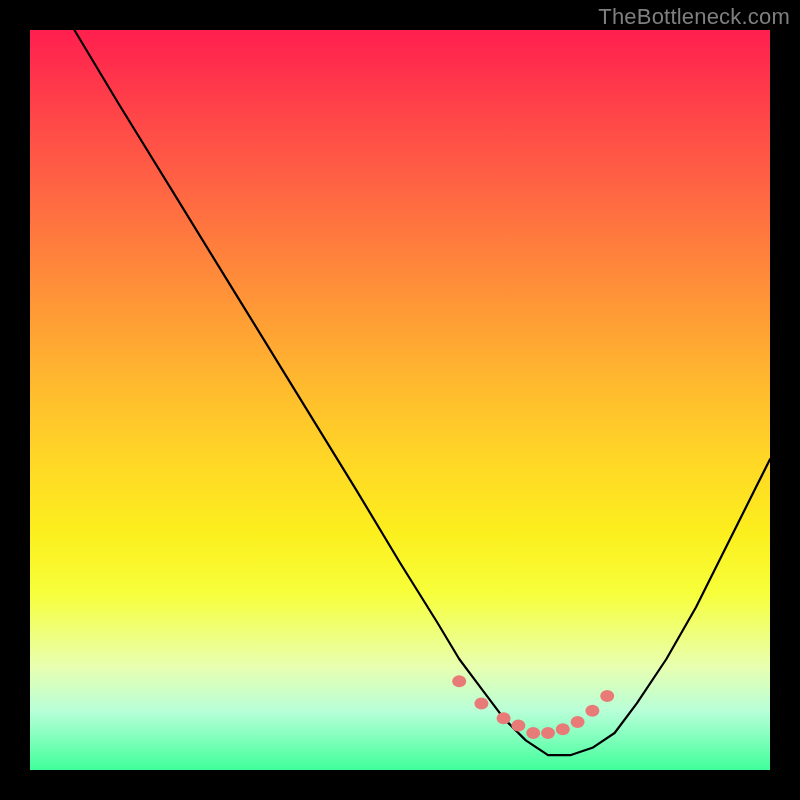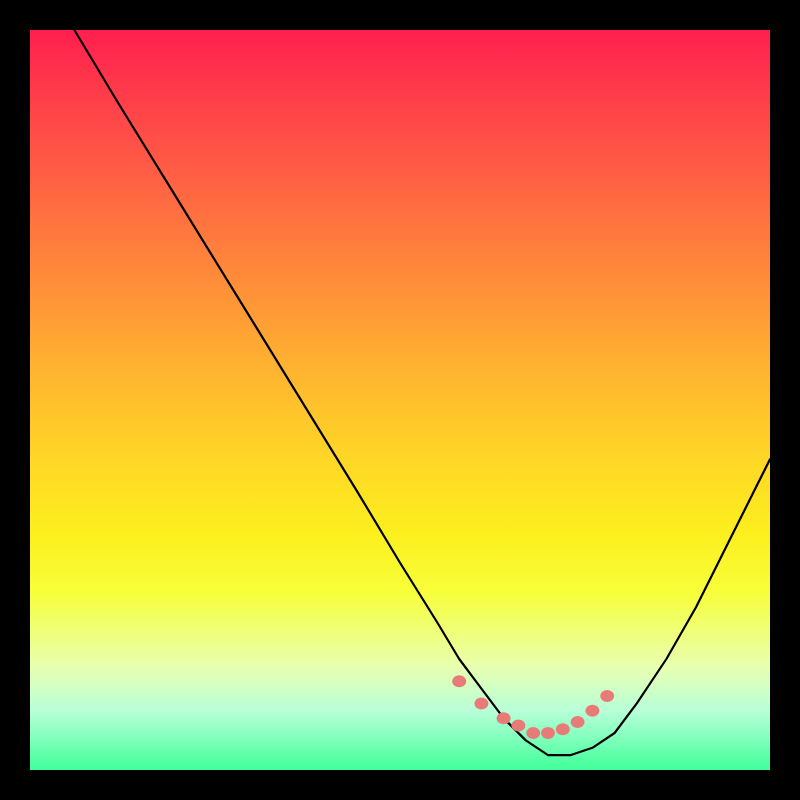"TheBottleneck.com" div.watermark { html: none -> <div>TheBottleneck.com</div> }
